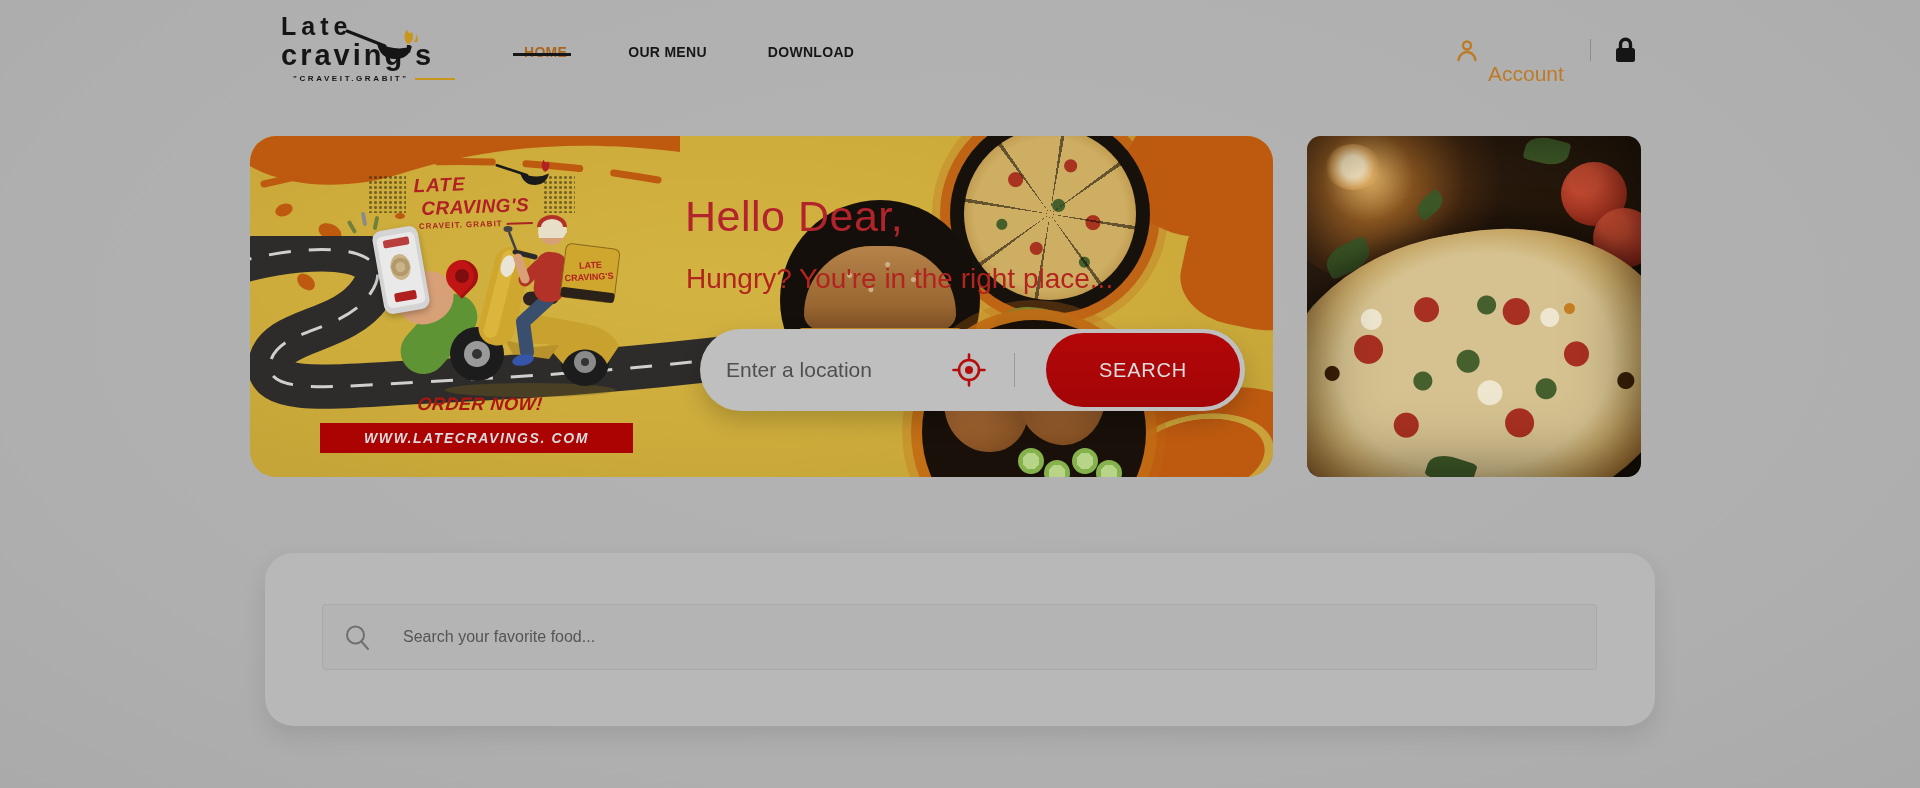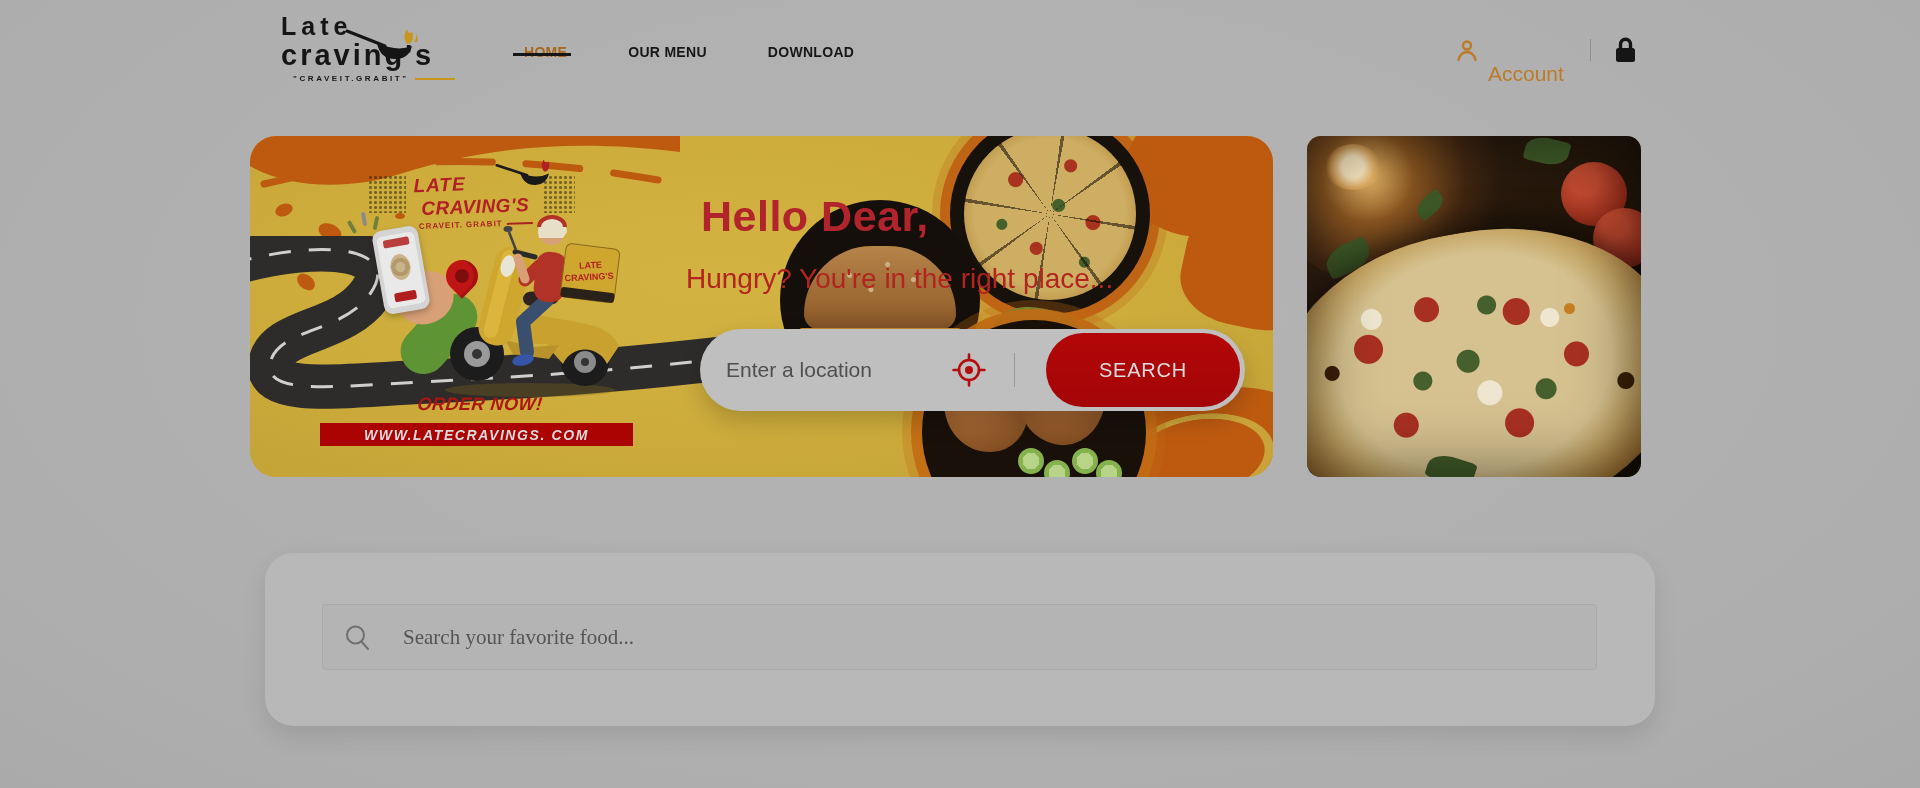"Hello Dear," .hero-heading { font-weight: 700 -> 400; left: 451px -> 435px }
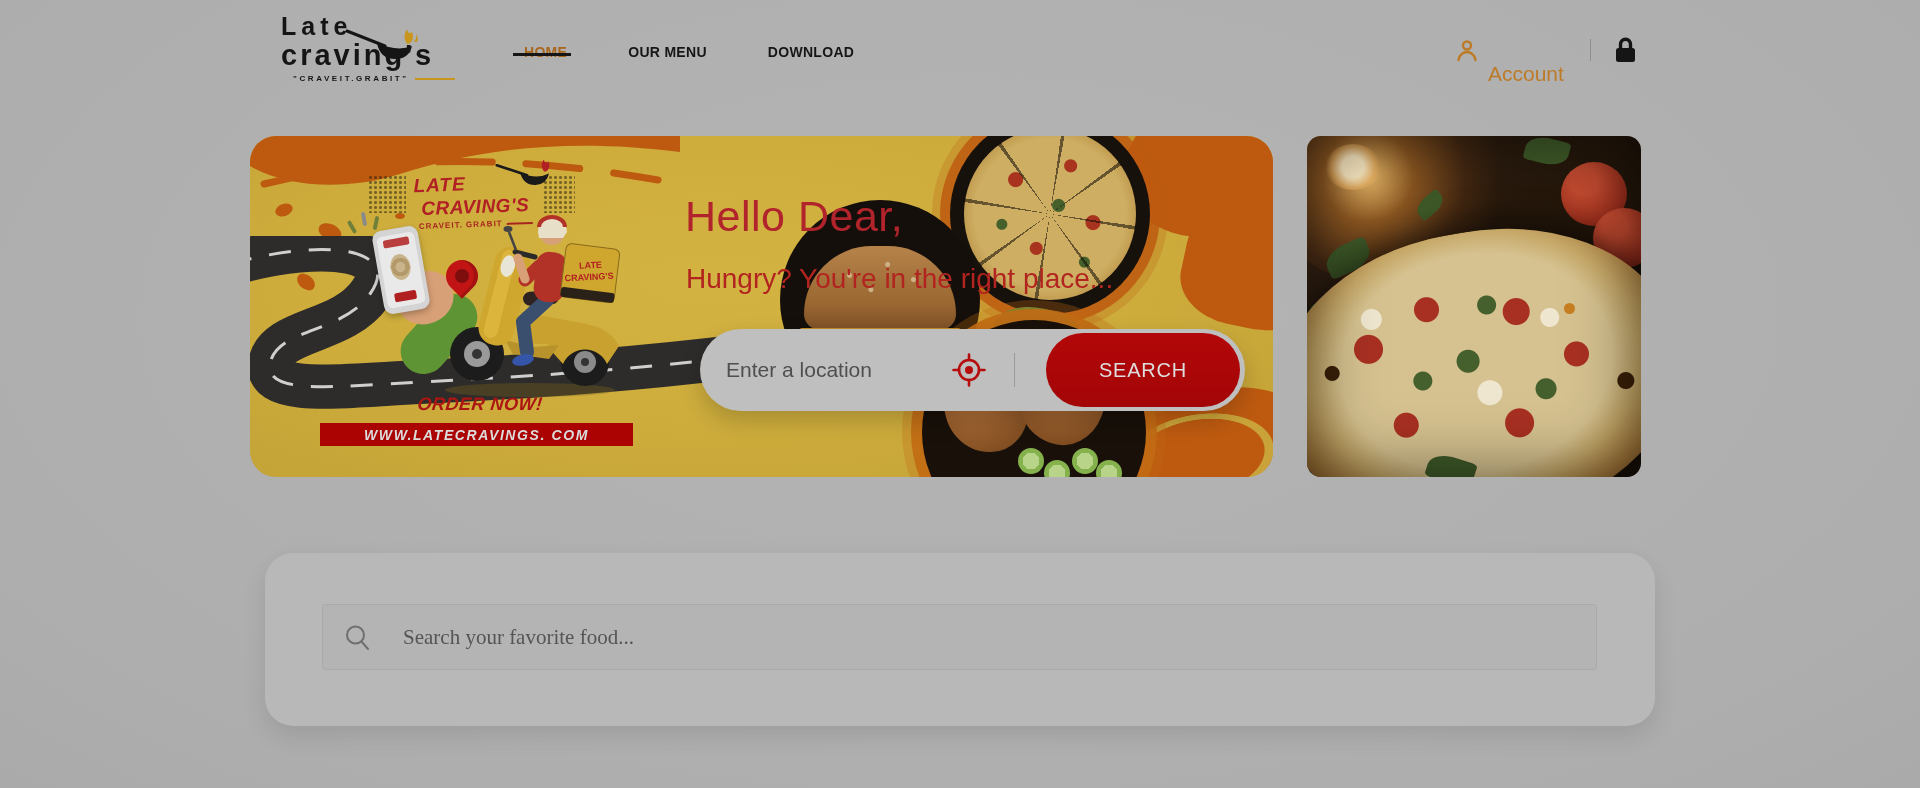"WWW.LATECRAVINGS. COM" .url-strip { height: 23px -> 30px }
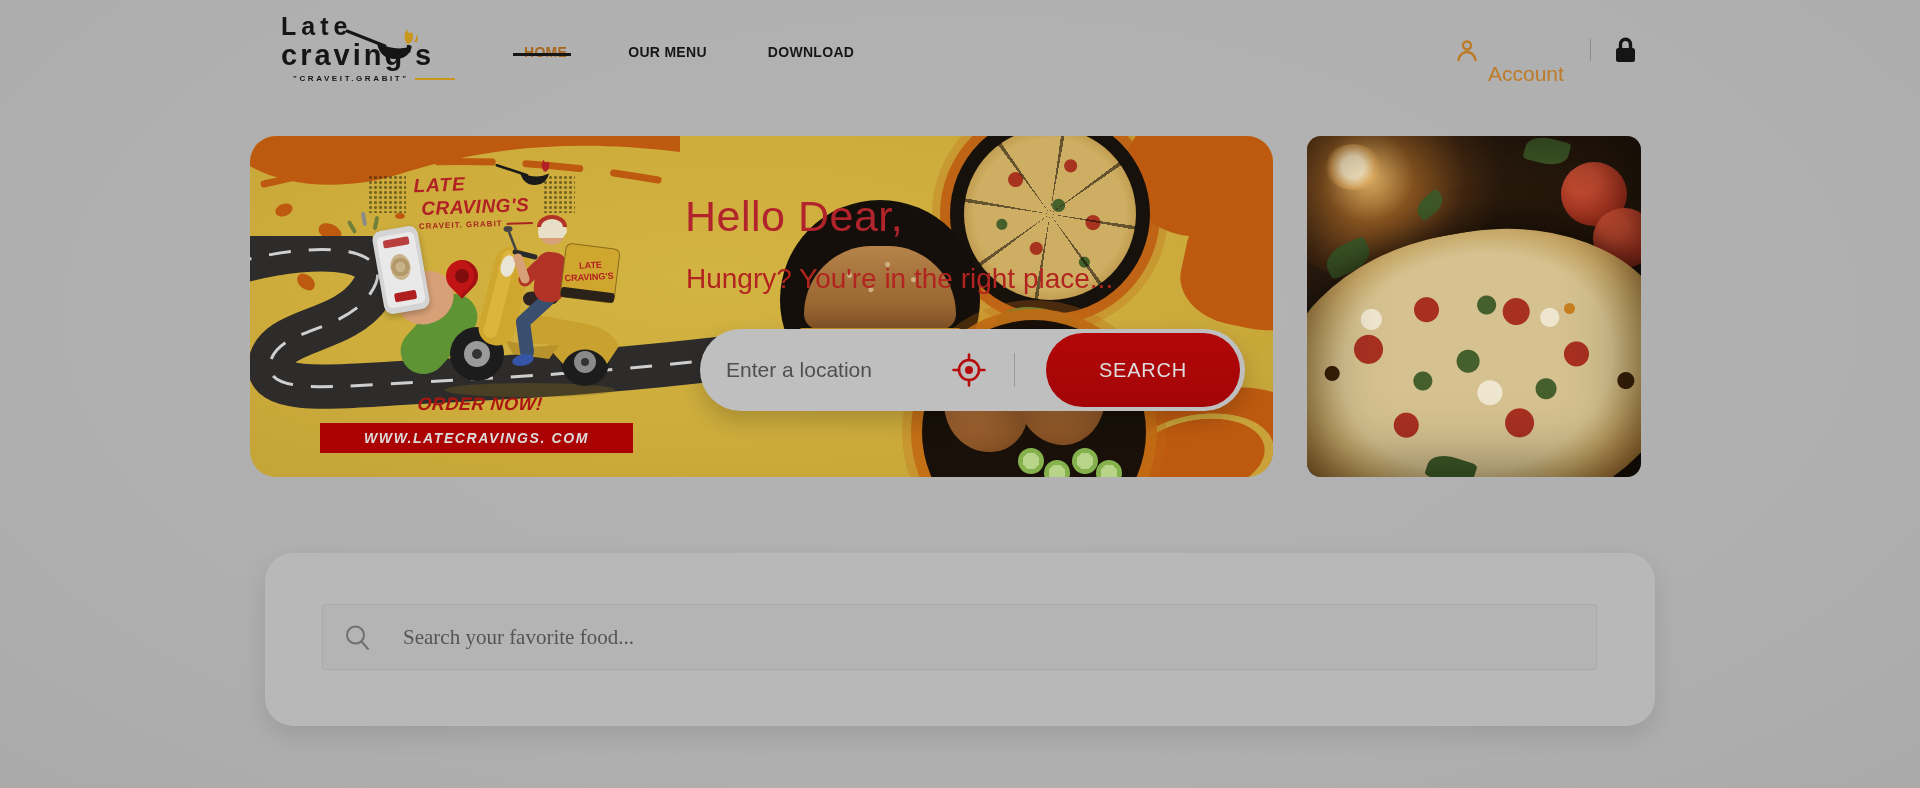"Search your favorite food..." .food-input { font-family: Liberation Serif, serif -> Liberation Sans, sans-serif; font-size: 21px -> 16px }
